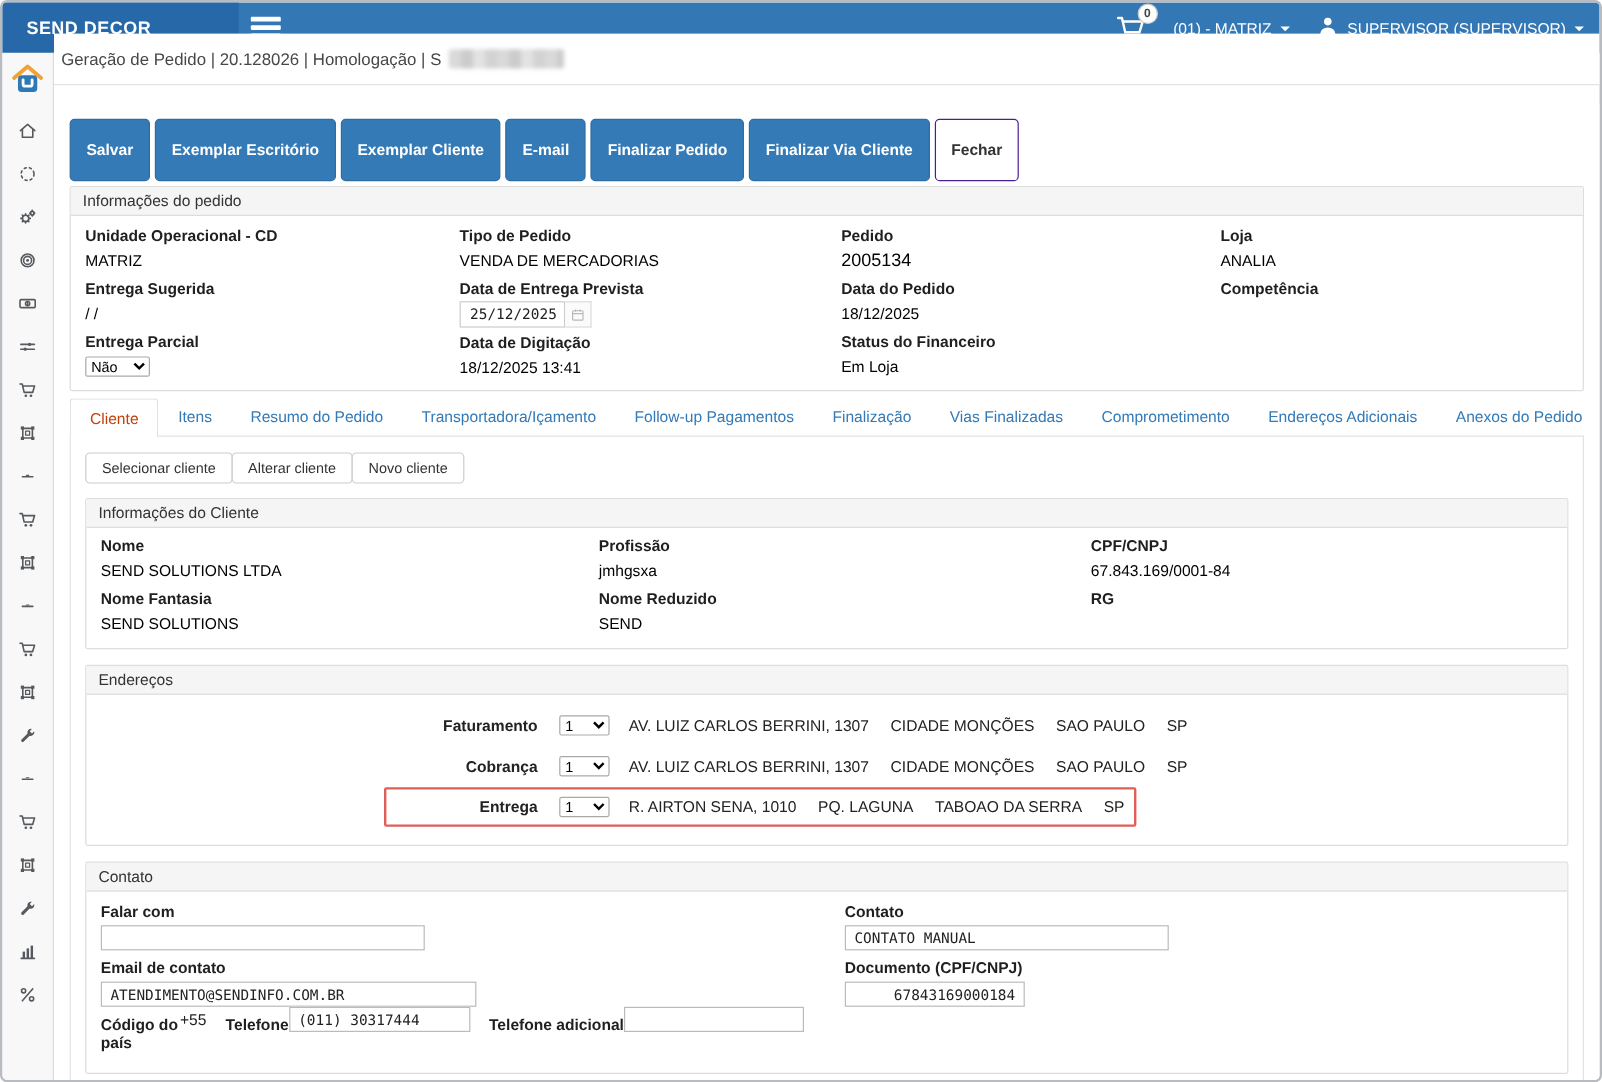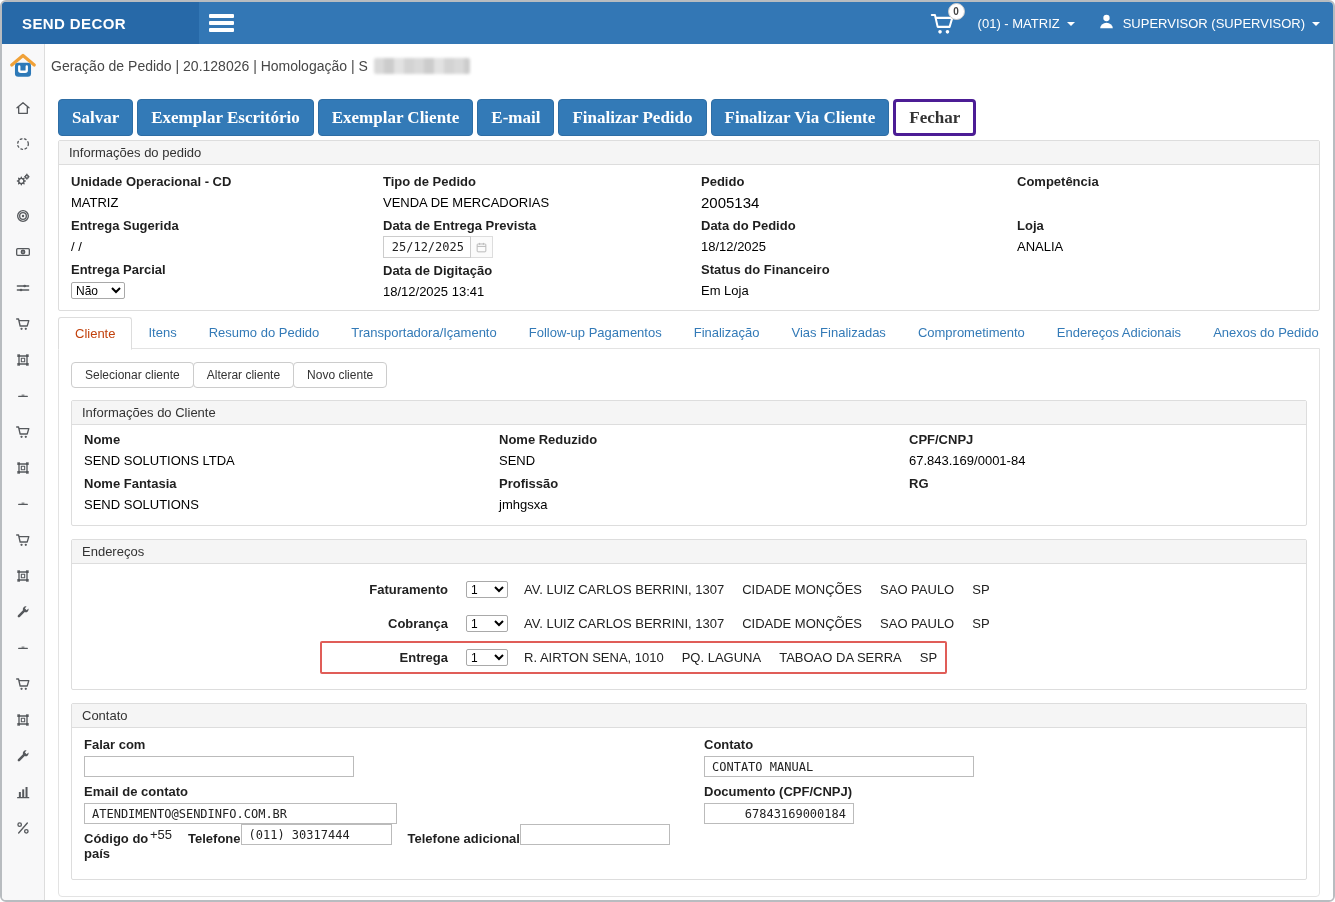"Geração de Pedido | 20.128026" .crumbbar { align-items: none -> center; top: 56px -> 26px }
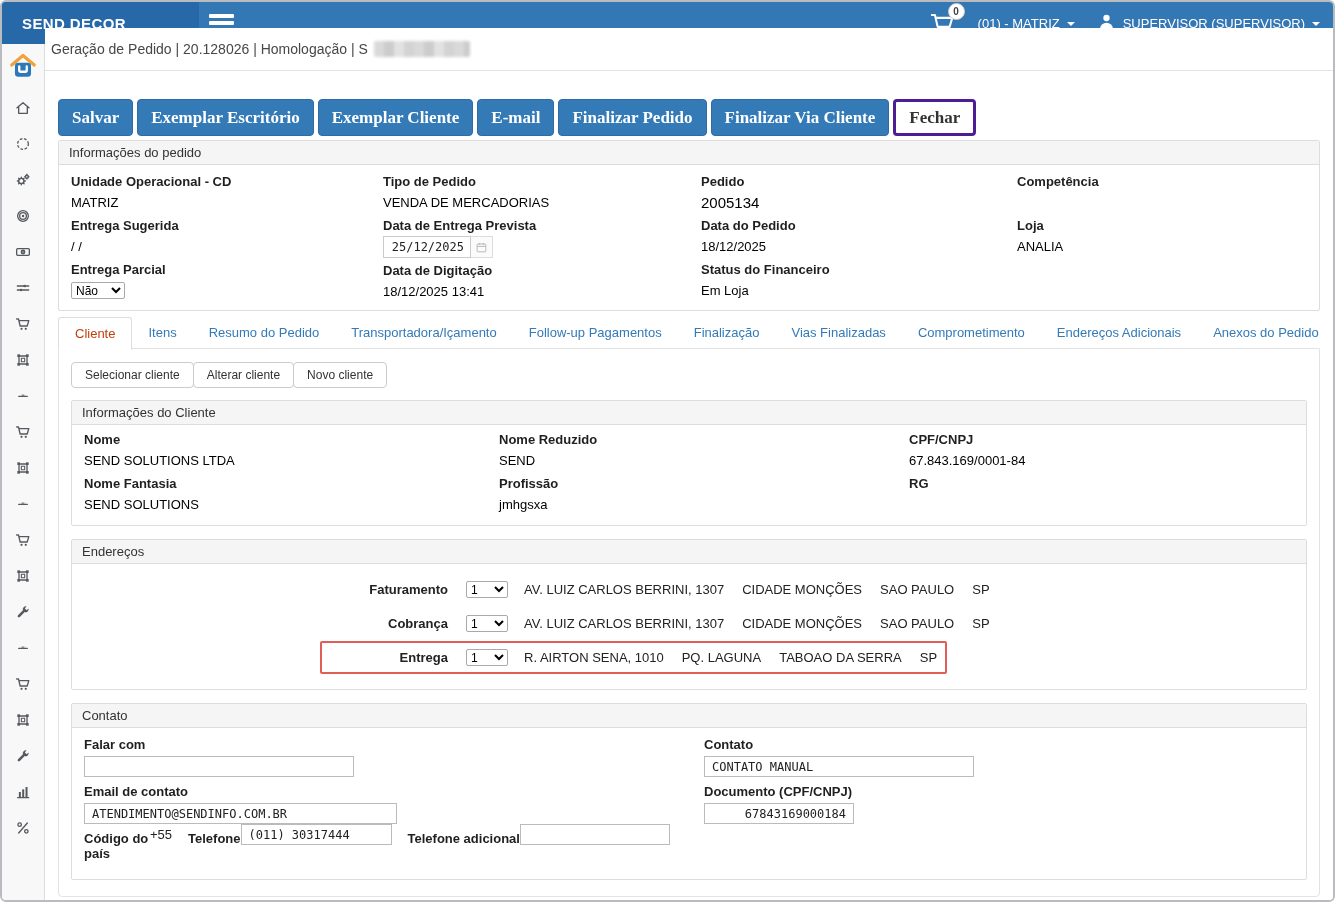"Salvar" .btn { font-family: Liberation Serif, serif -> Liberation Sans, sans-serif; font-size: 17px -> 13px; padding: 5px 13px -> 17px 13px }
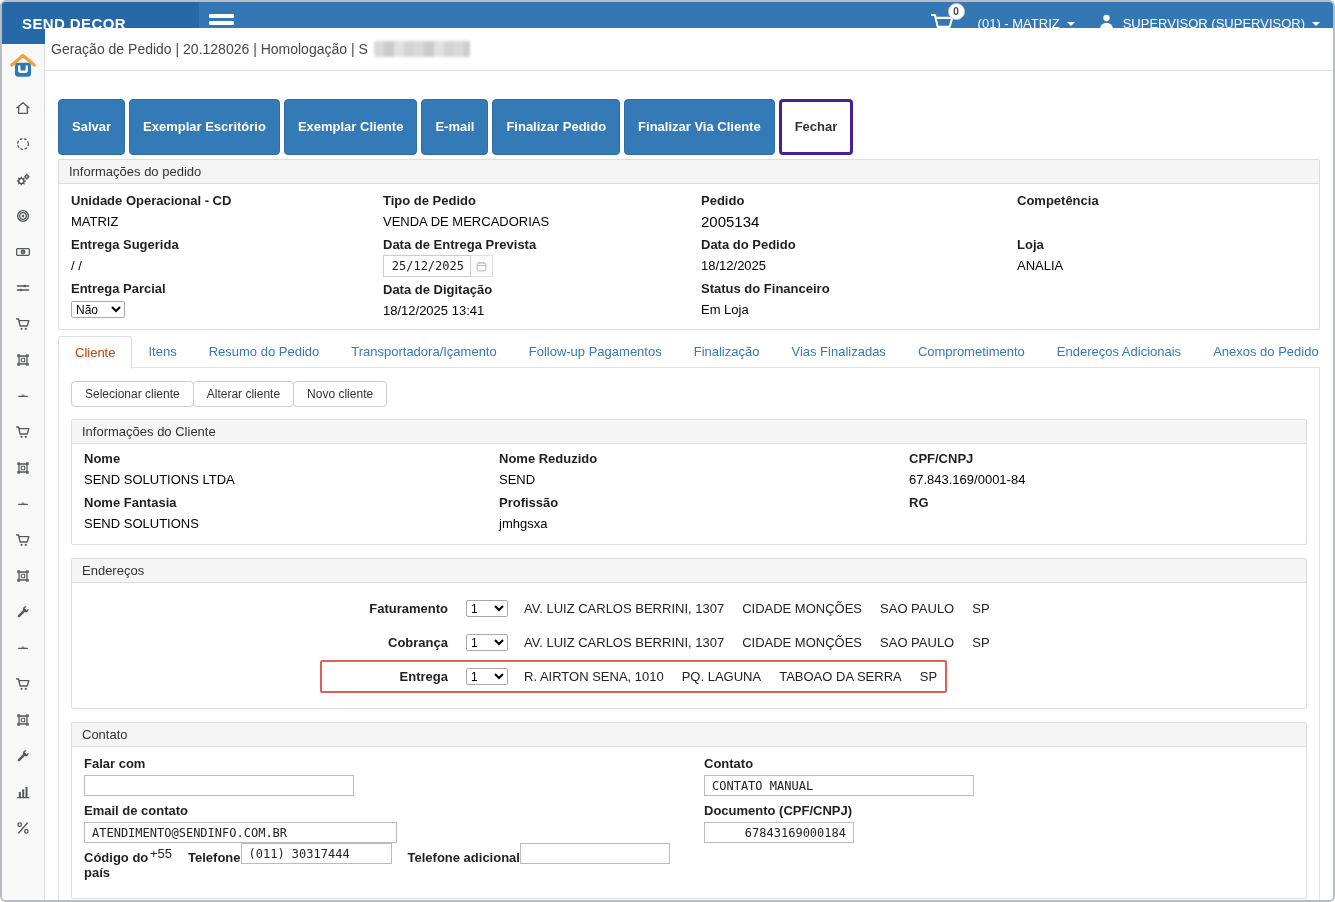"Fechar" .btn.default { border: 3px solid #4c1d95 -> 1px solid #4c1d95 }
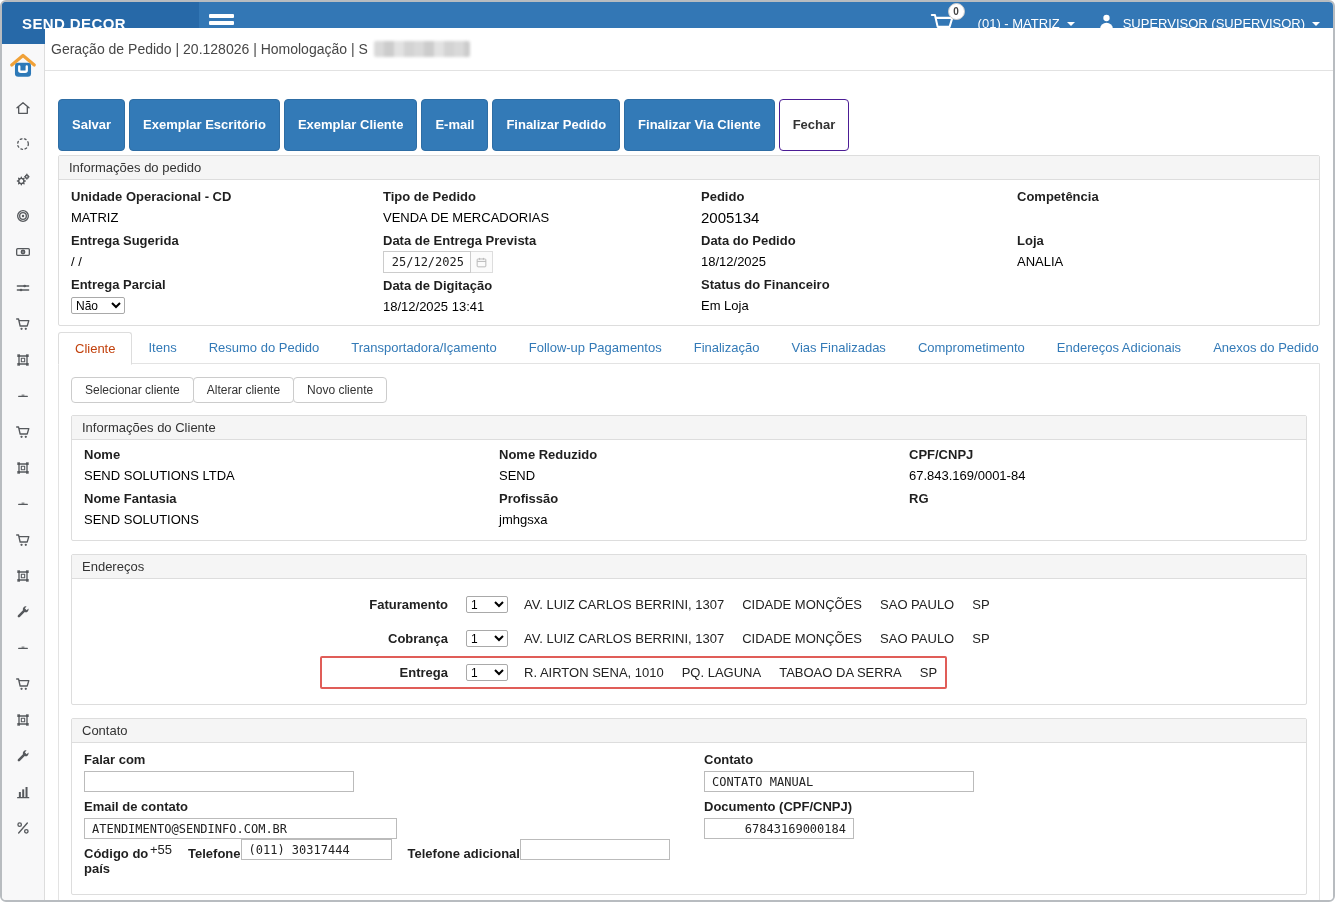"Competência" div.field { order: before "Loja" -> after "Loja" }
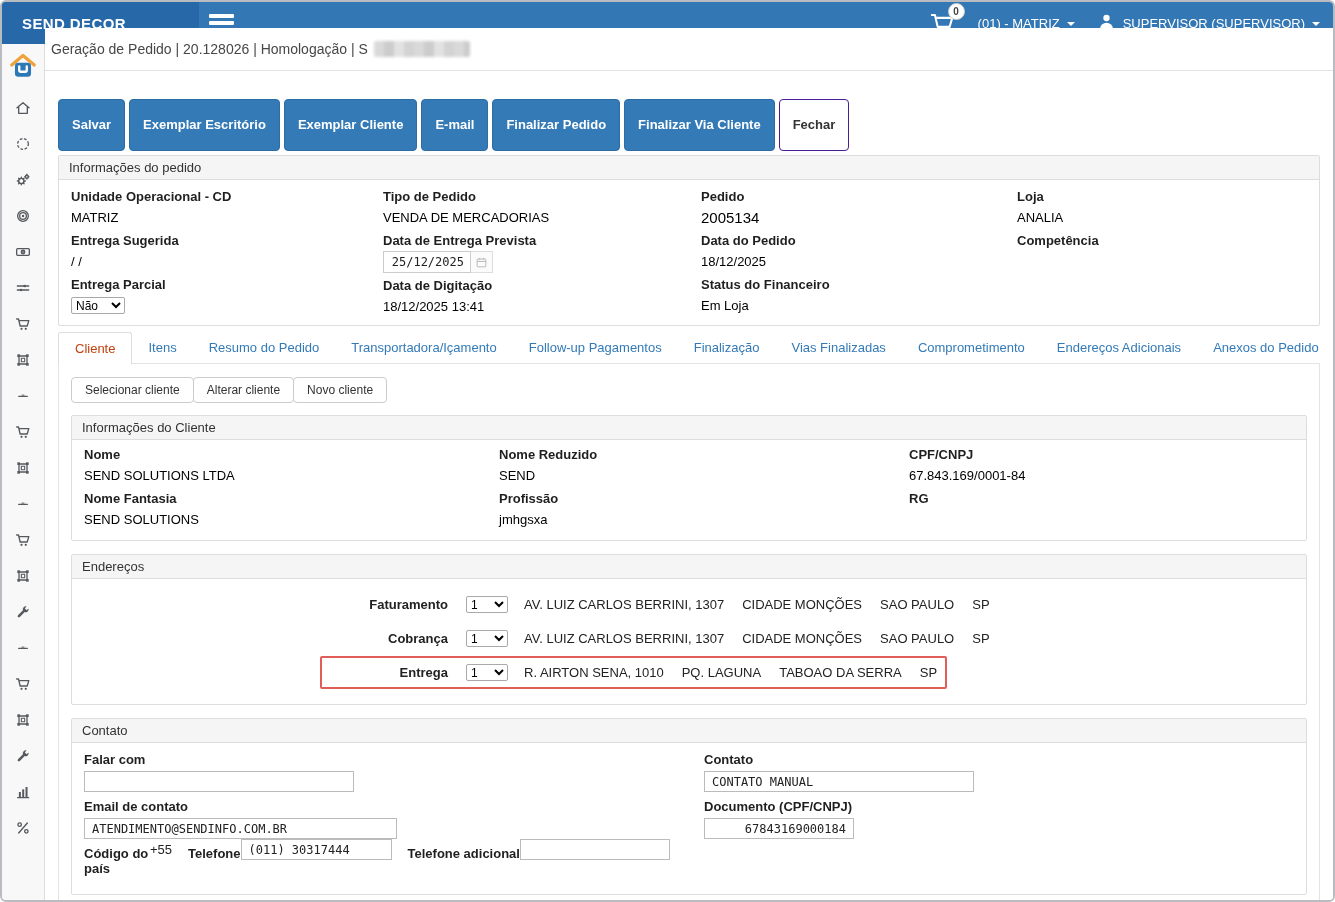"Nome Reduzido" div.field { order: before "Profissão" -> after "Profissão" }
